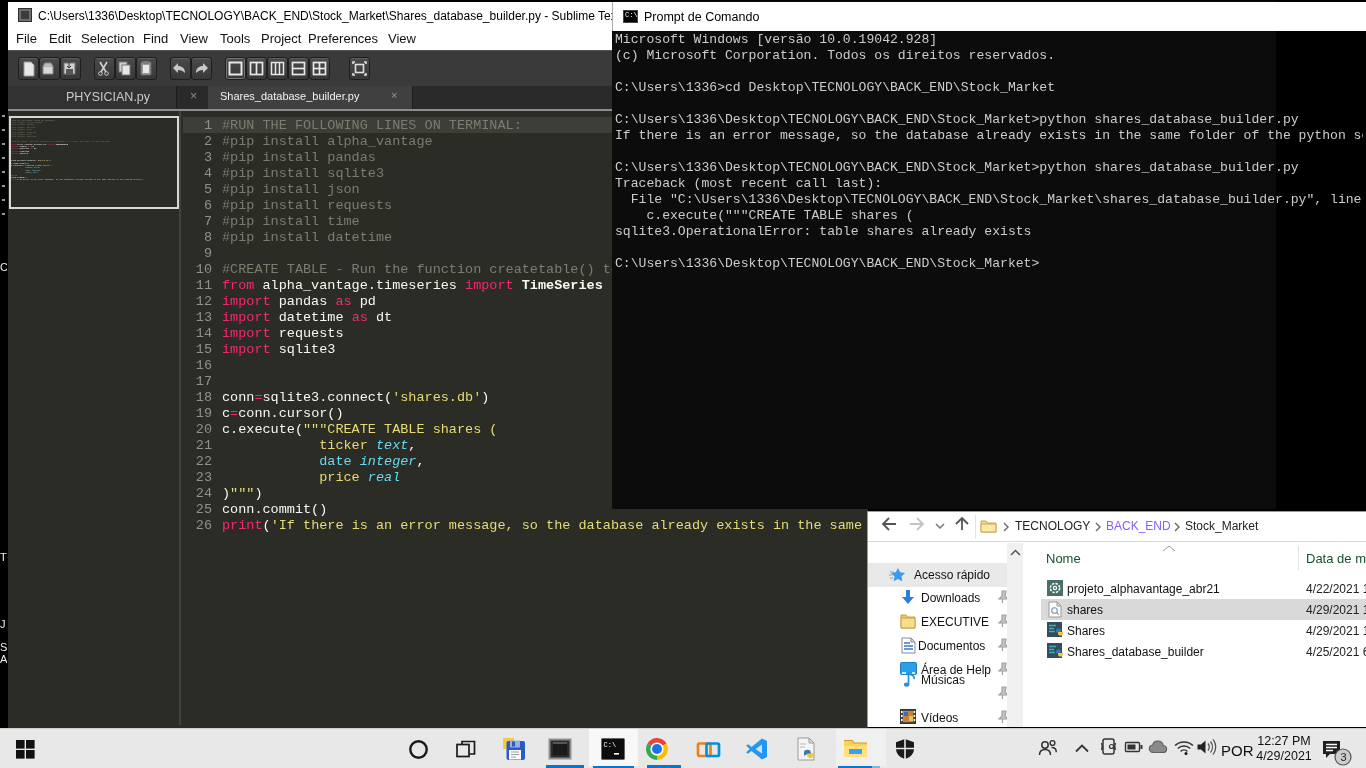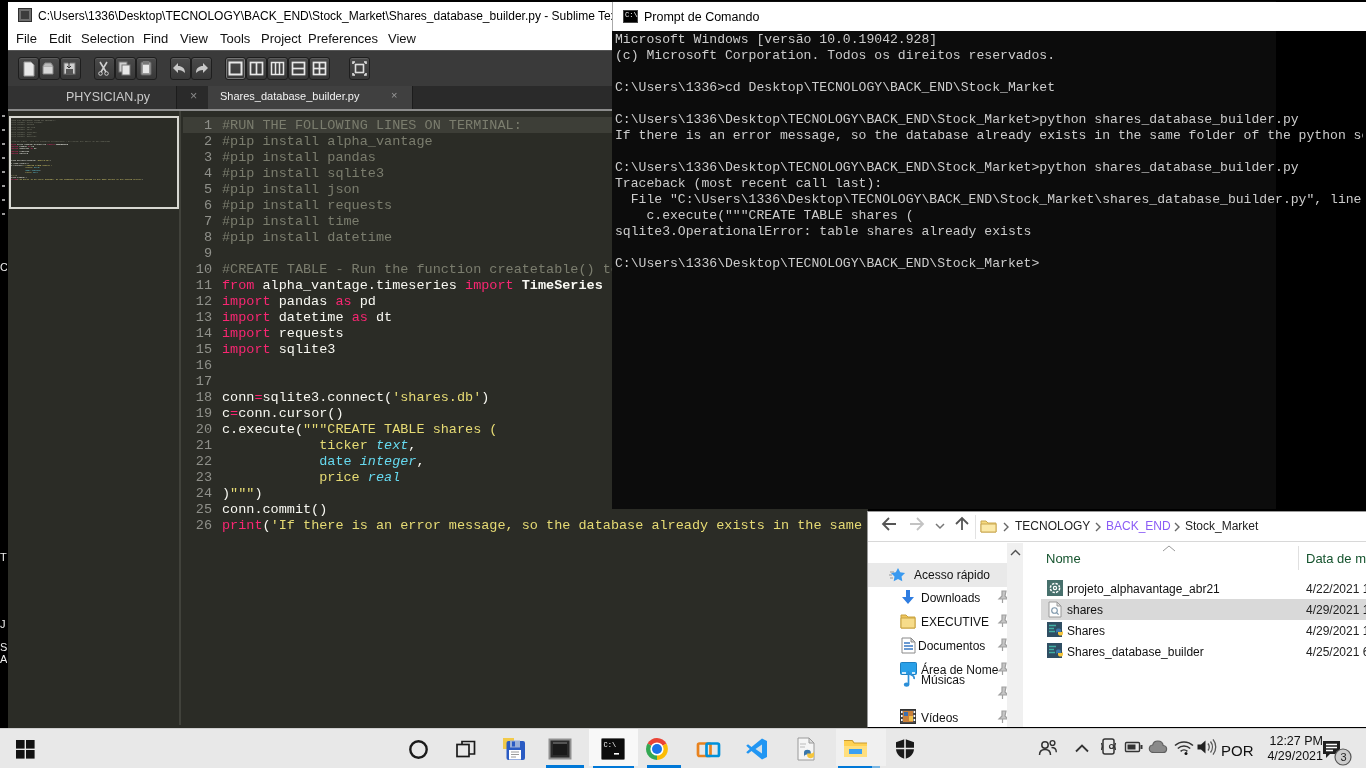"Área de Nome" span { text: Nome -> Help }
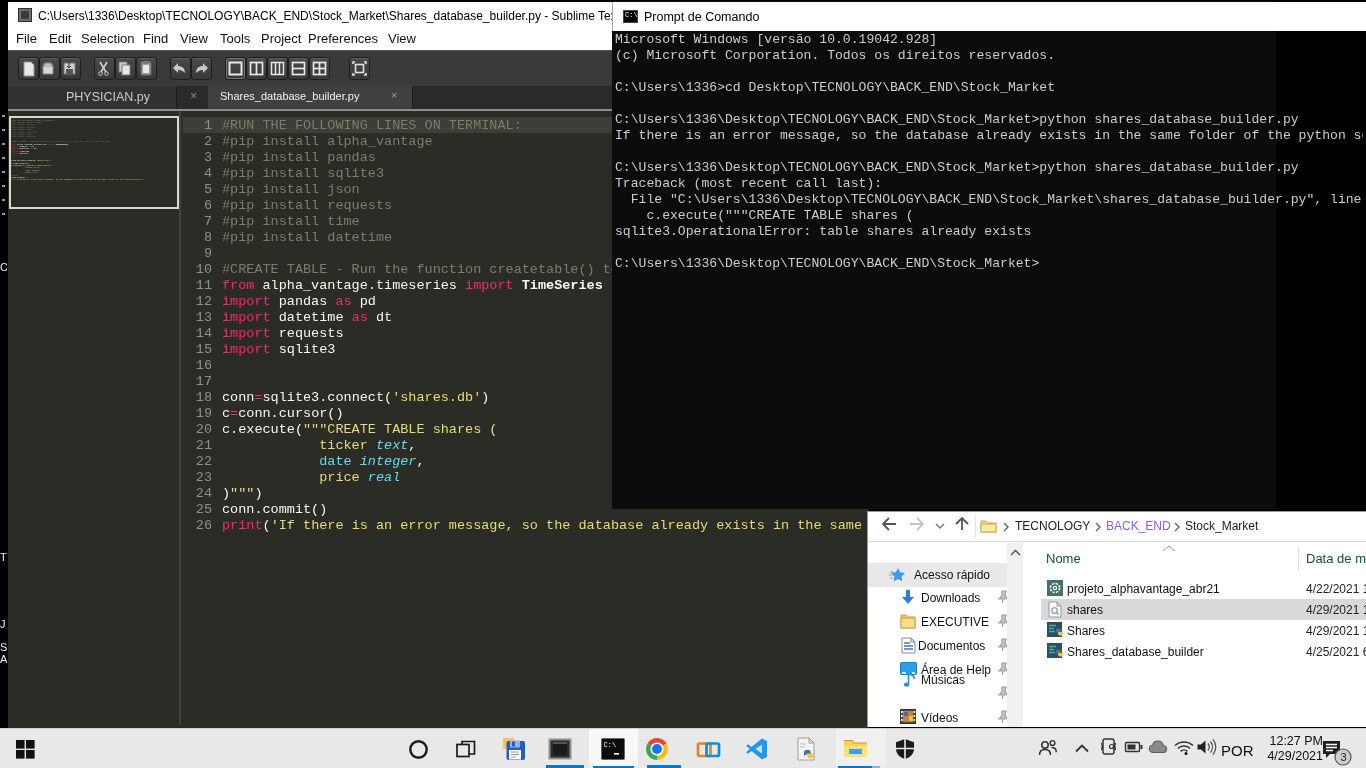"12:27 PM" #clock { text-align: right -> center }
